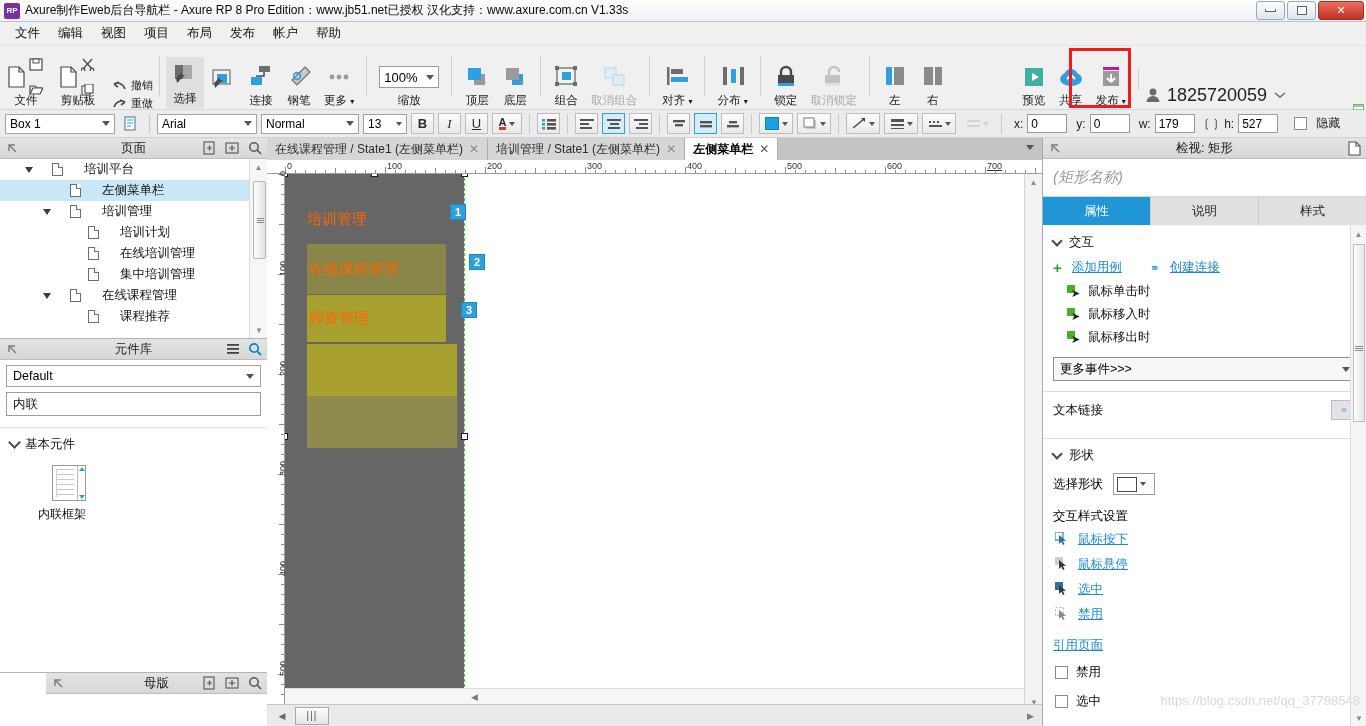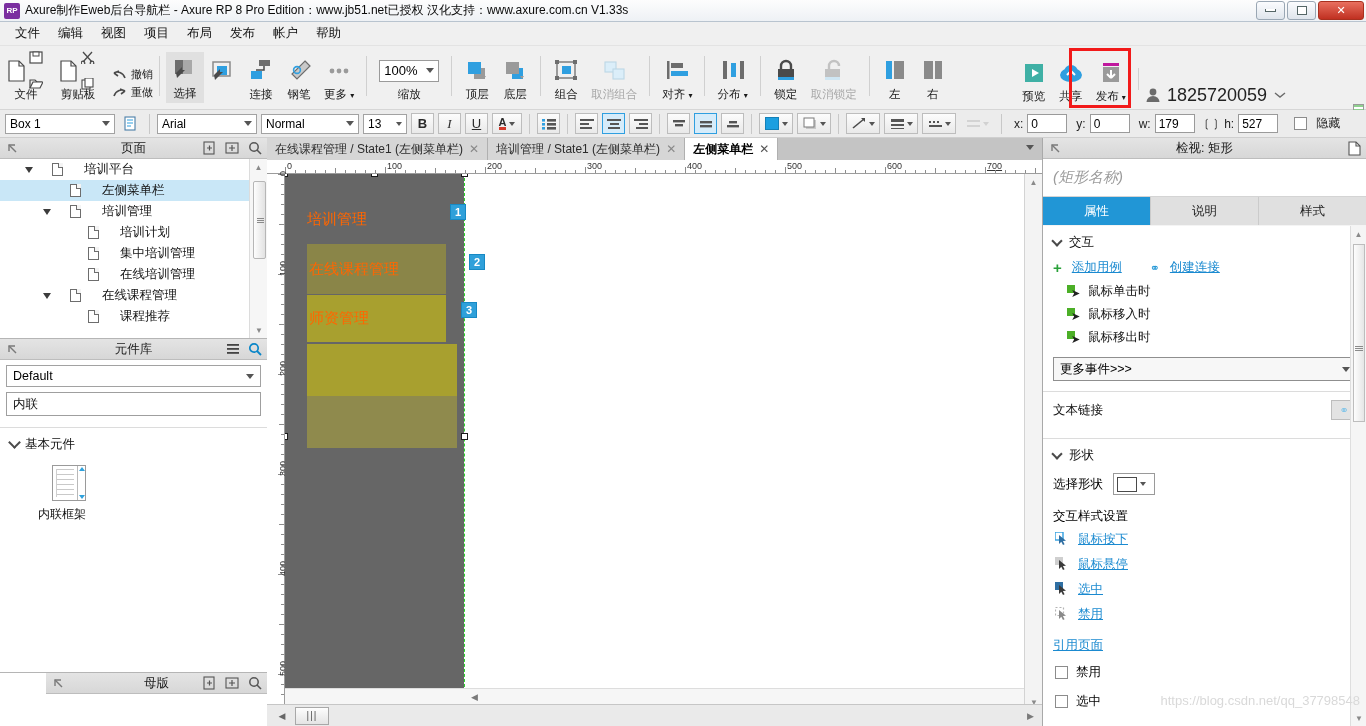"撤销" .tgrp { align-items: center -> flex-end }
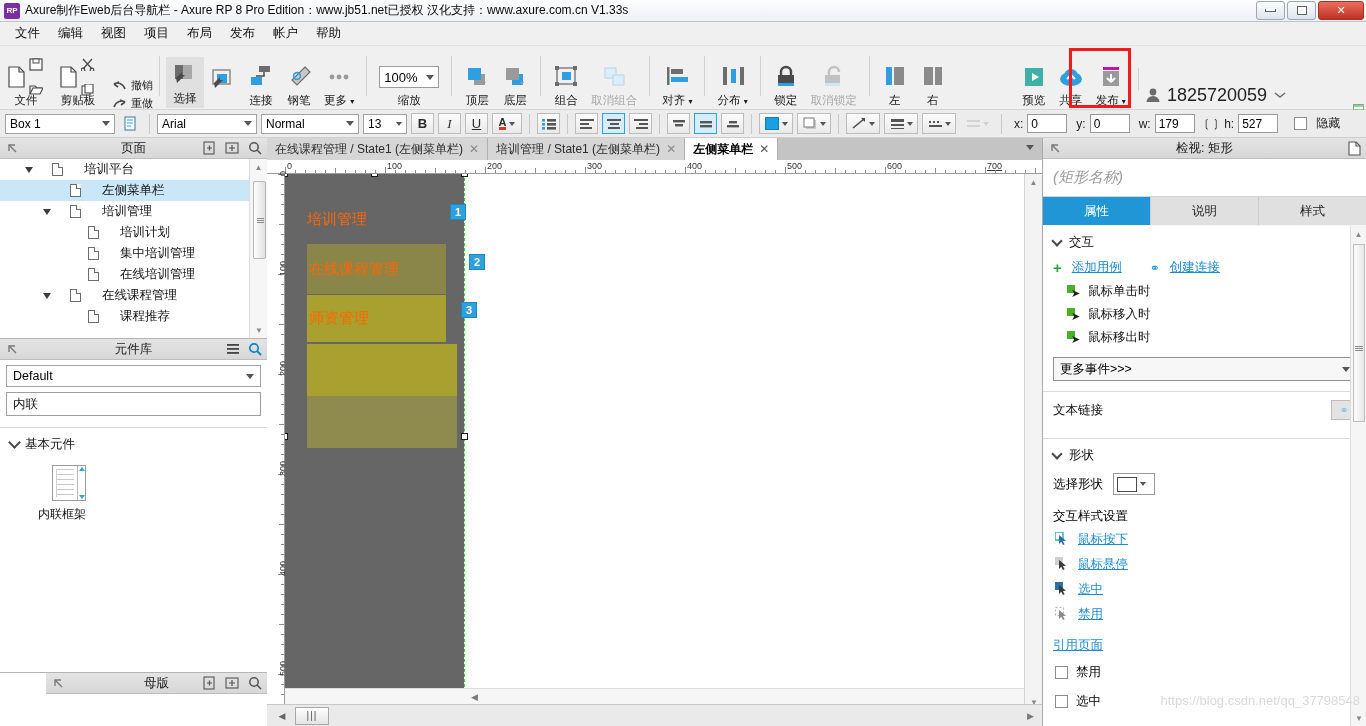"集中培训管理" div.trow { order: before "在线培训管理" -> after "在线培训管理" }
